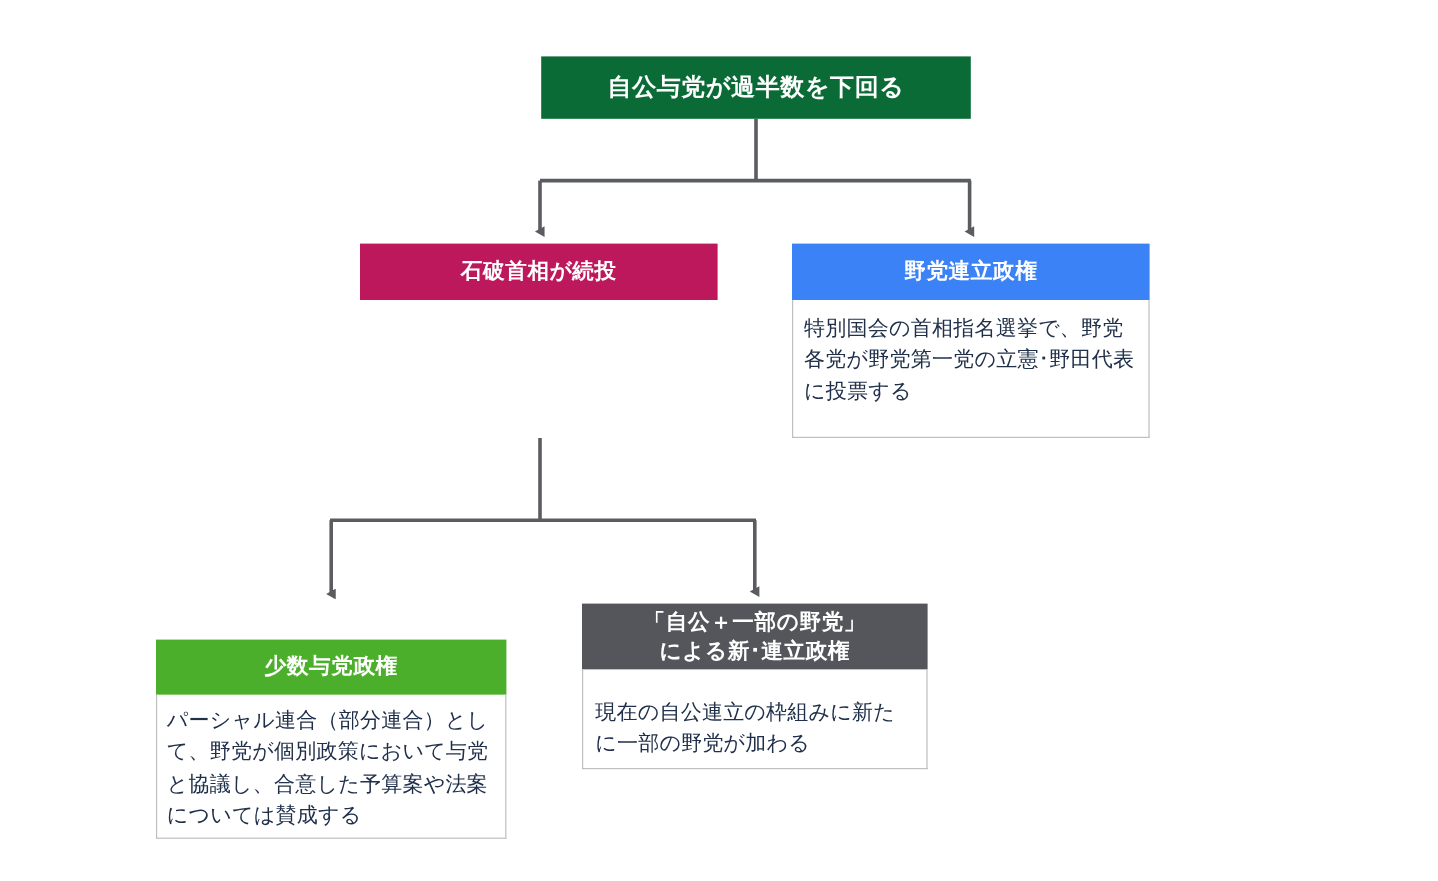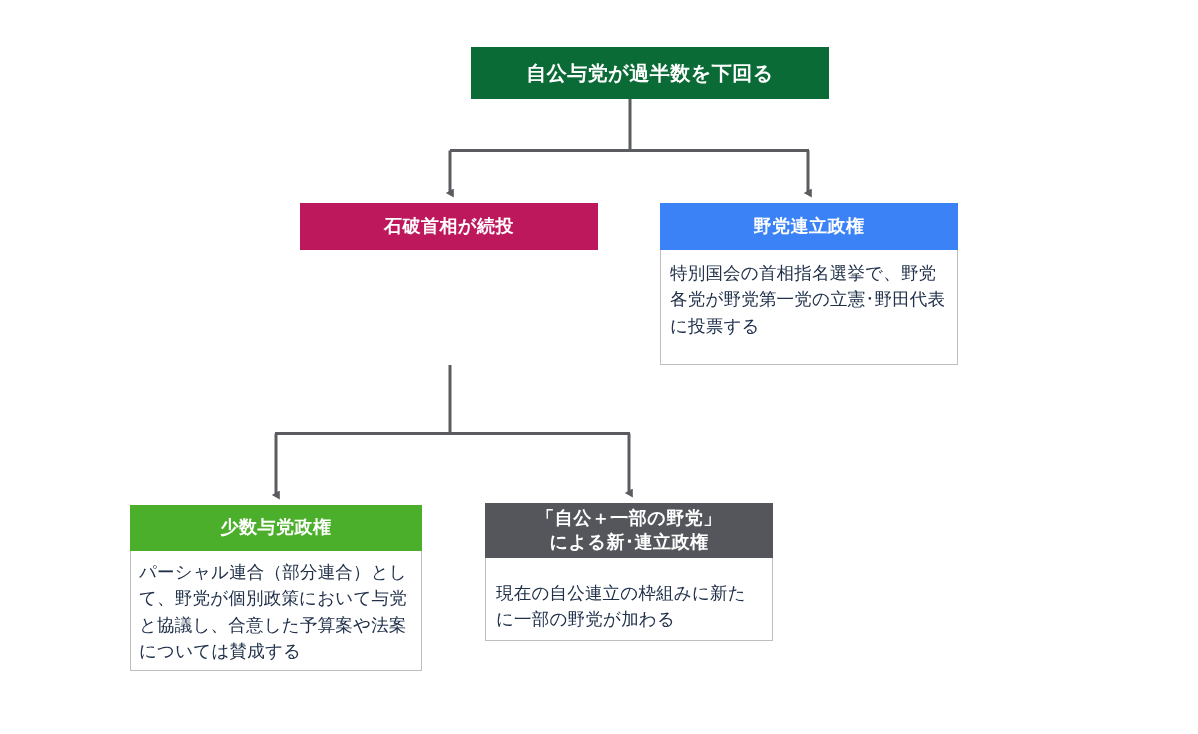"自公与党が過半数を下回る" .root-node { margin-left: 20px -> none }
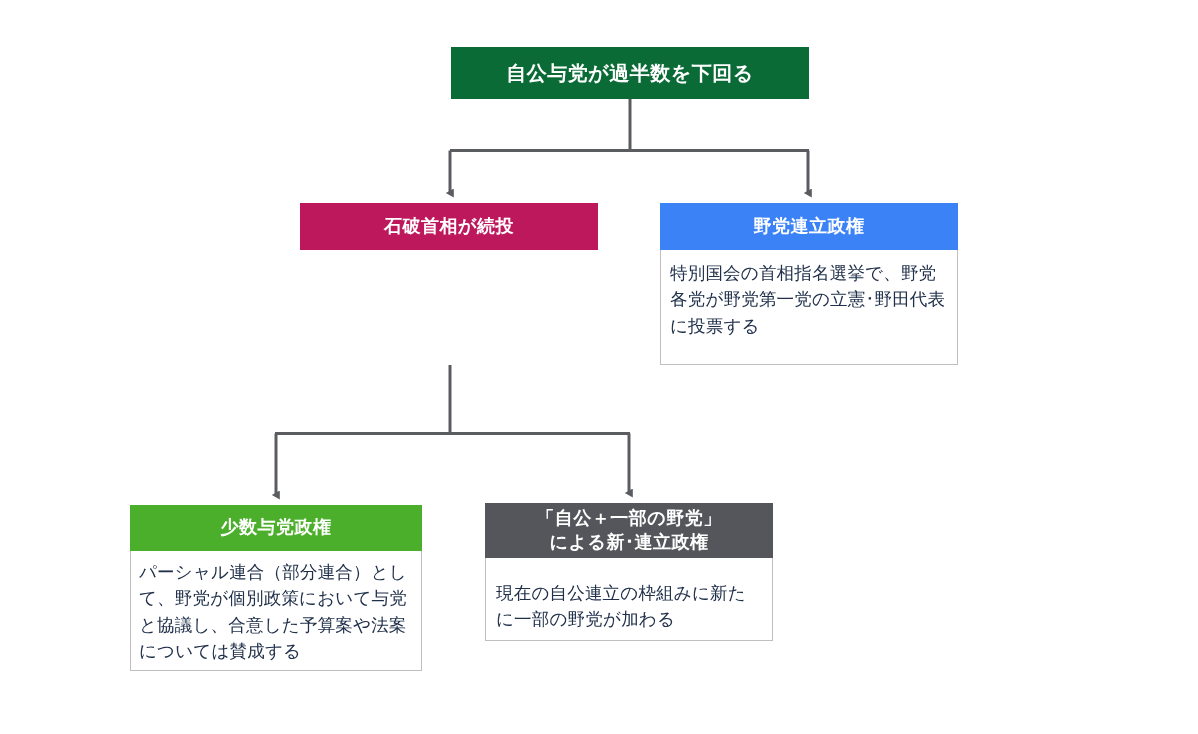"少数与党政権" #node-minority .node-header { margin-top: none -> 28px }
